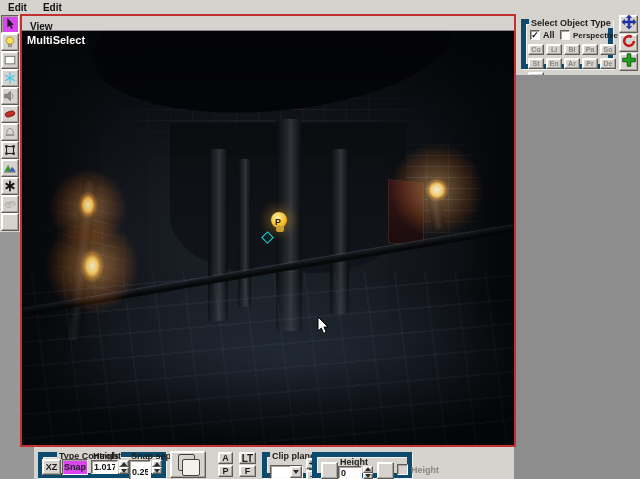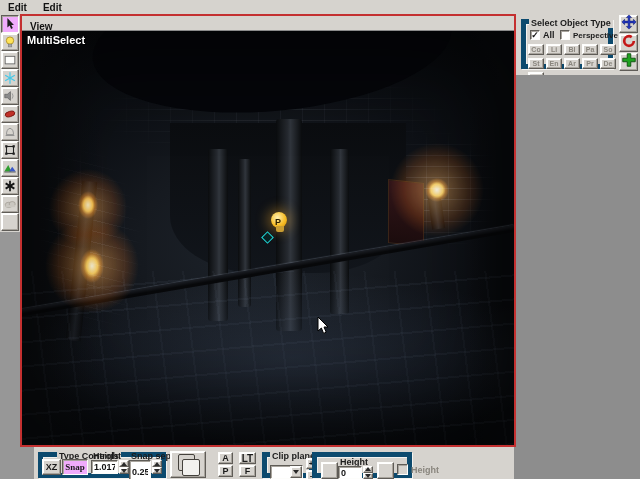"Snap" .btn.pressed { background: #f0abfc -> #d946ef; font-family: Liberation Serif, serif -> none }
